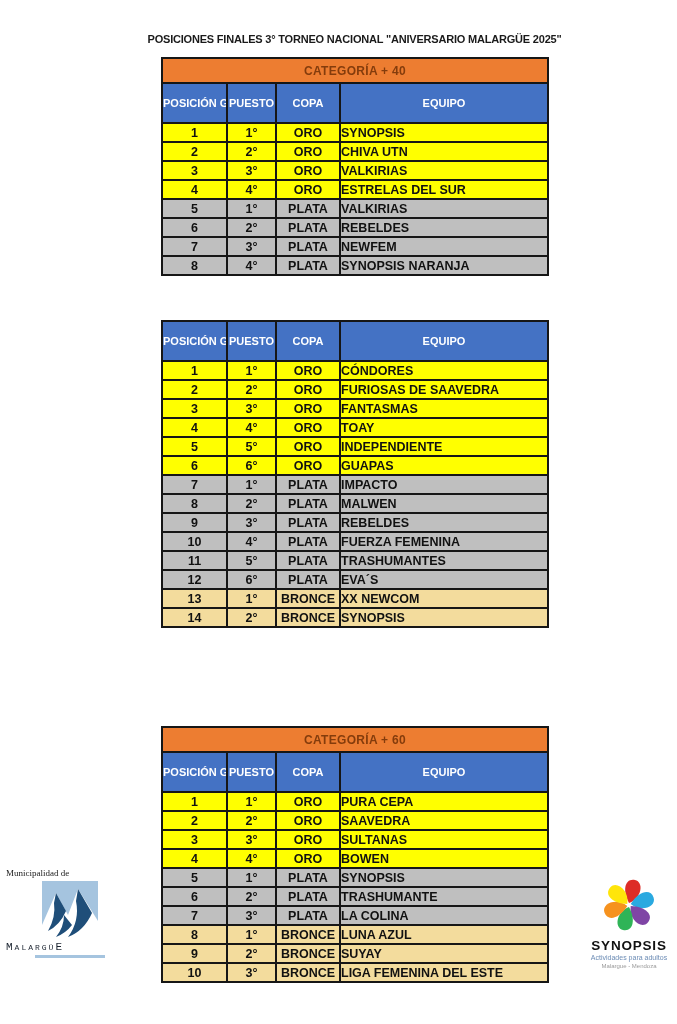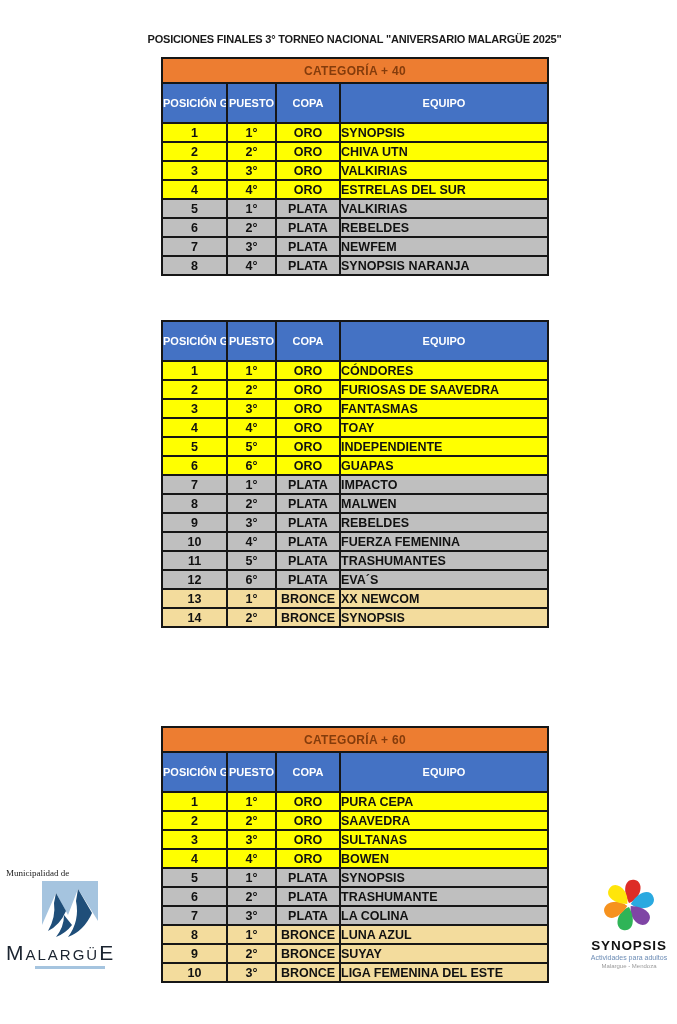"MalargüE" .malargue-name { font-family: Liberation Sans, sans-serif -> Liberation Mono, monospace; font-size: 21px -> 11px }
